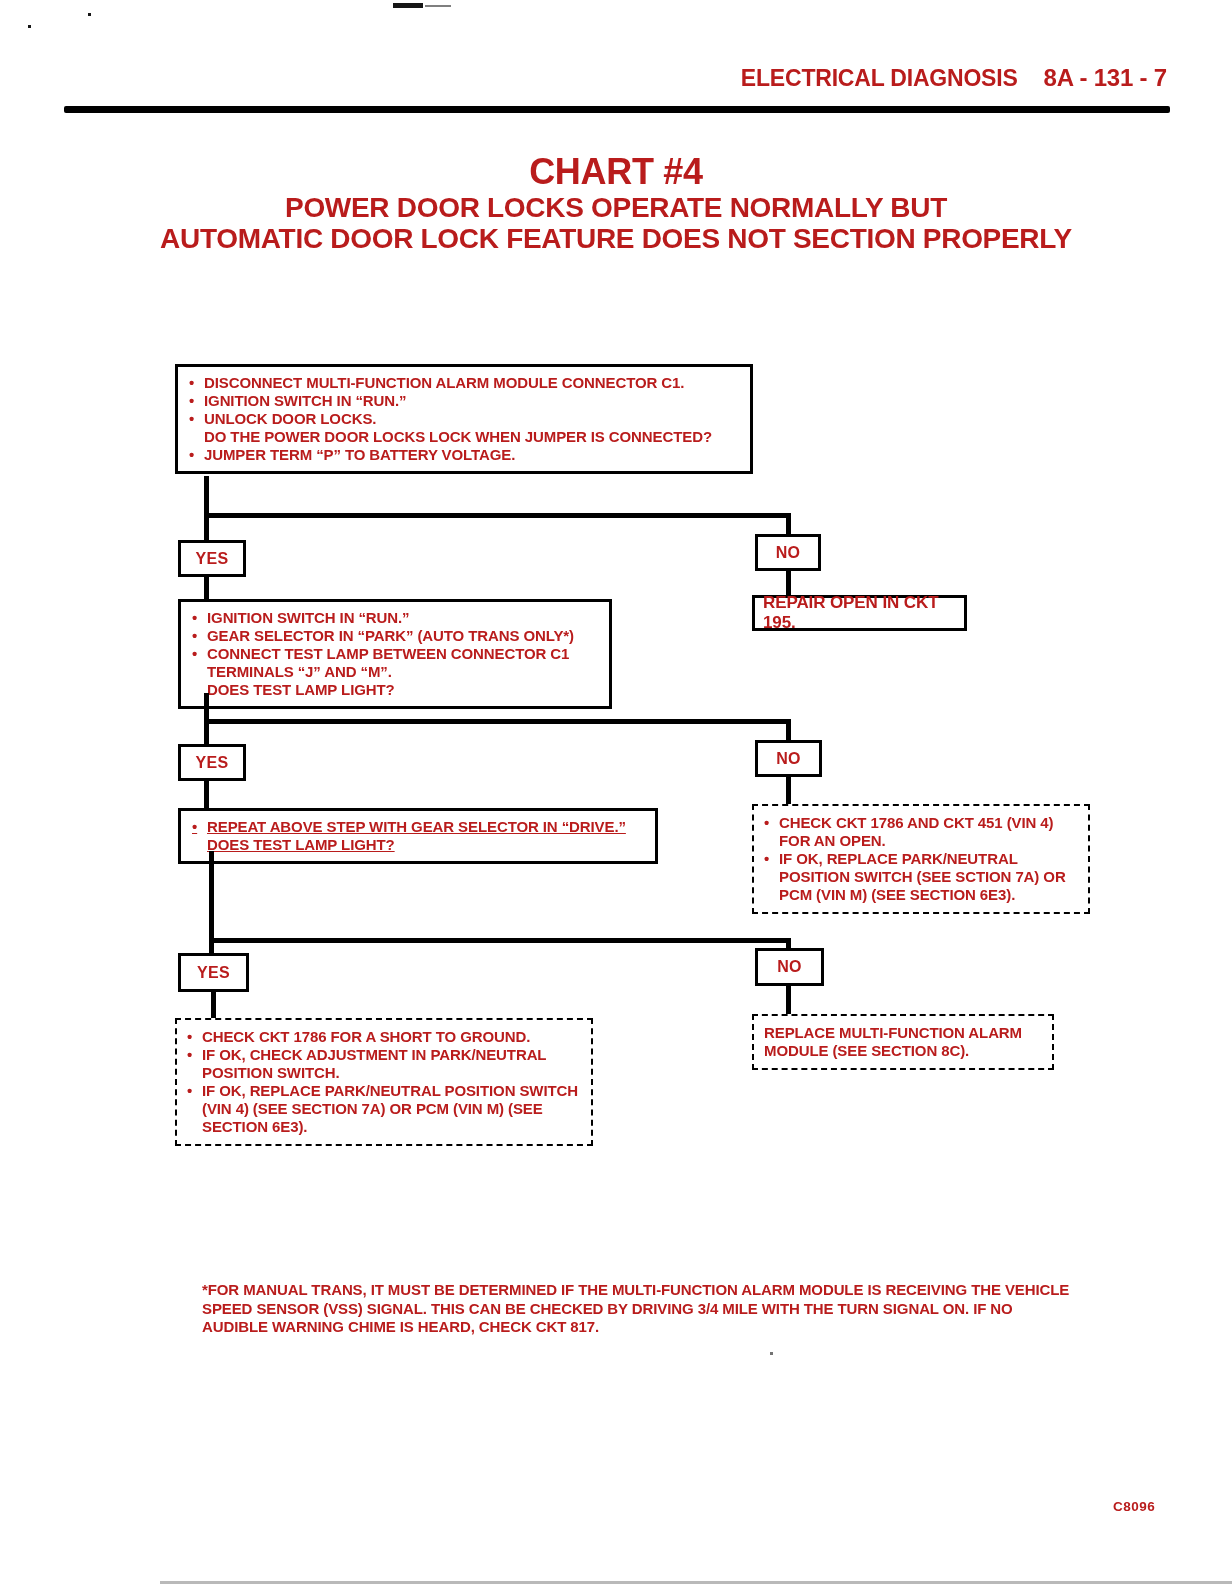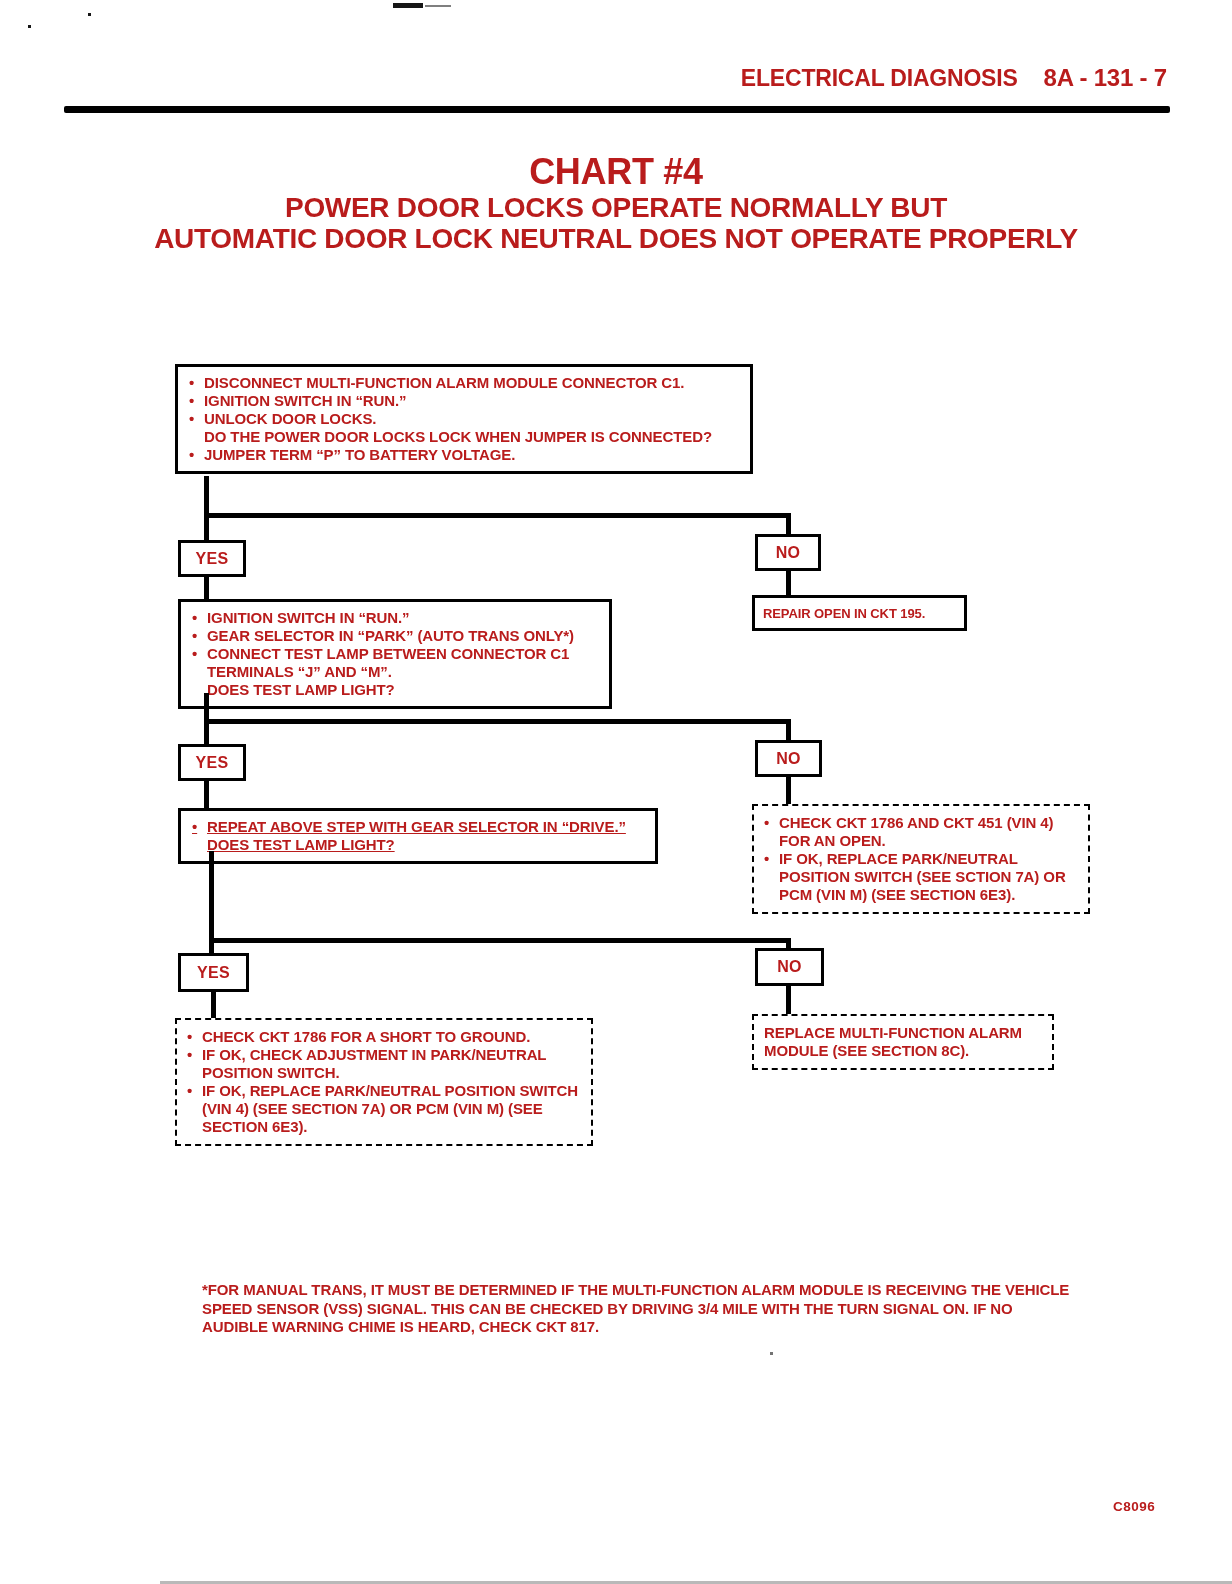"AUTOMATIC DOOR LOCK NEUTRAL DOES" div.title-line { text: NEUTRAL DOES NOT OPERATE -> FEATURE DOES NOT SECTION }
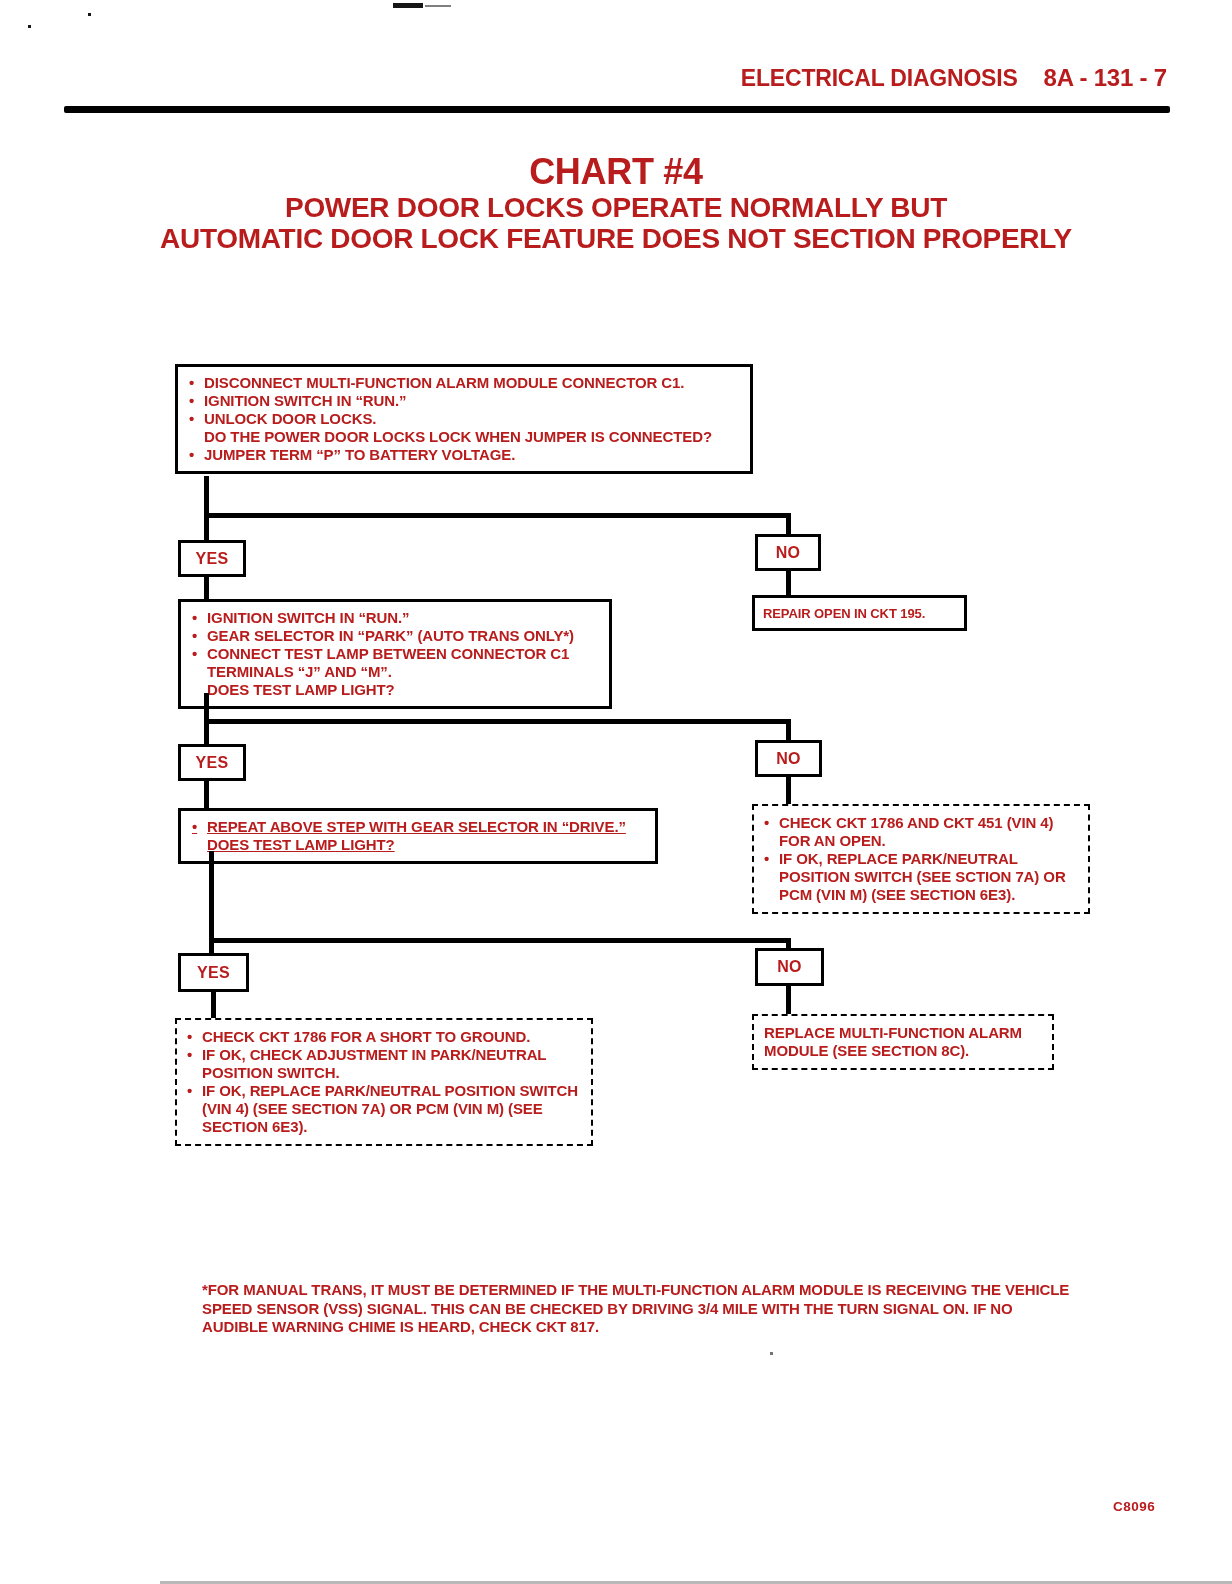"REPAIR OPEN IN CKT 195." .endbox { font-size: 13px -> 17px }
